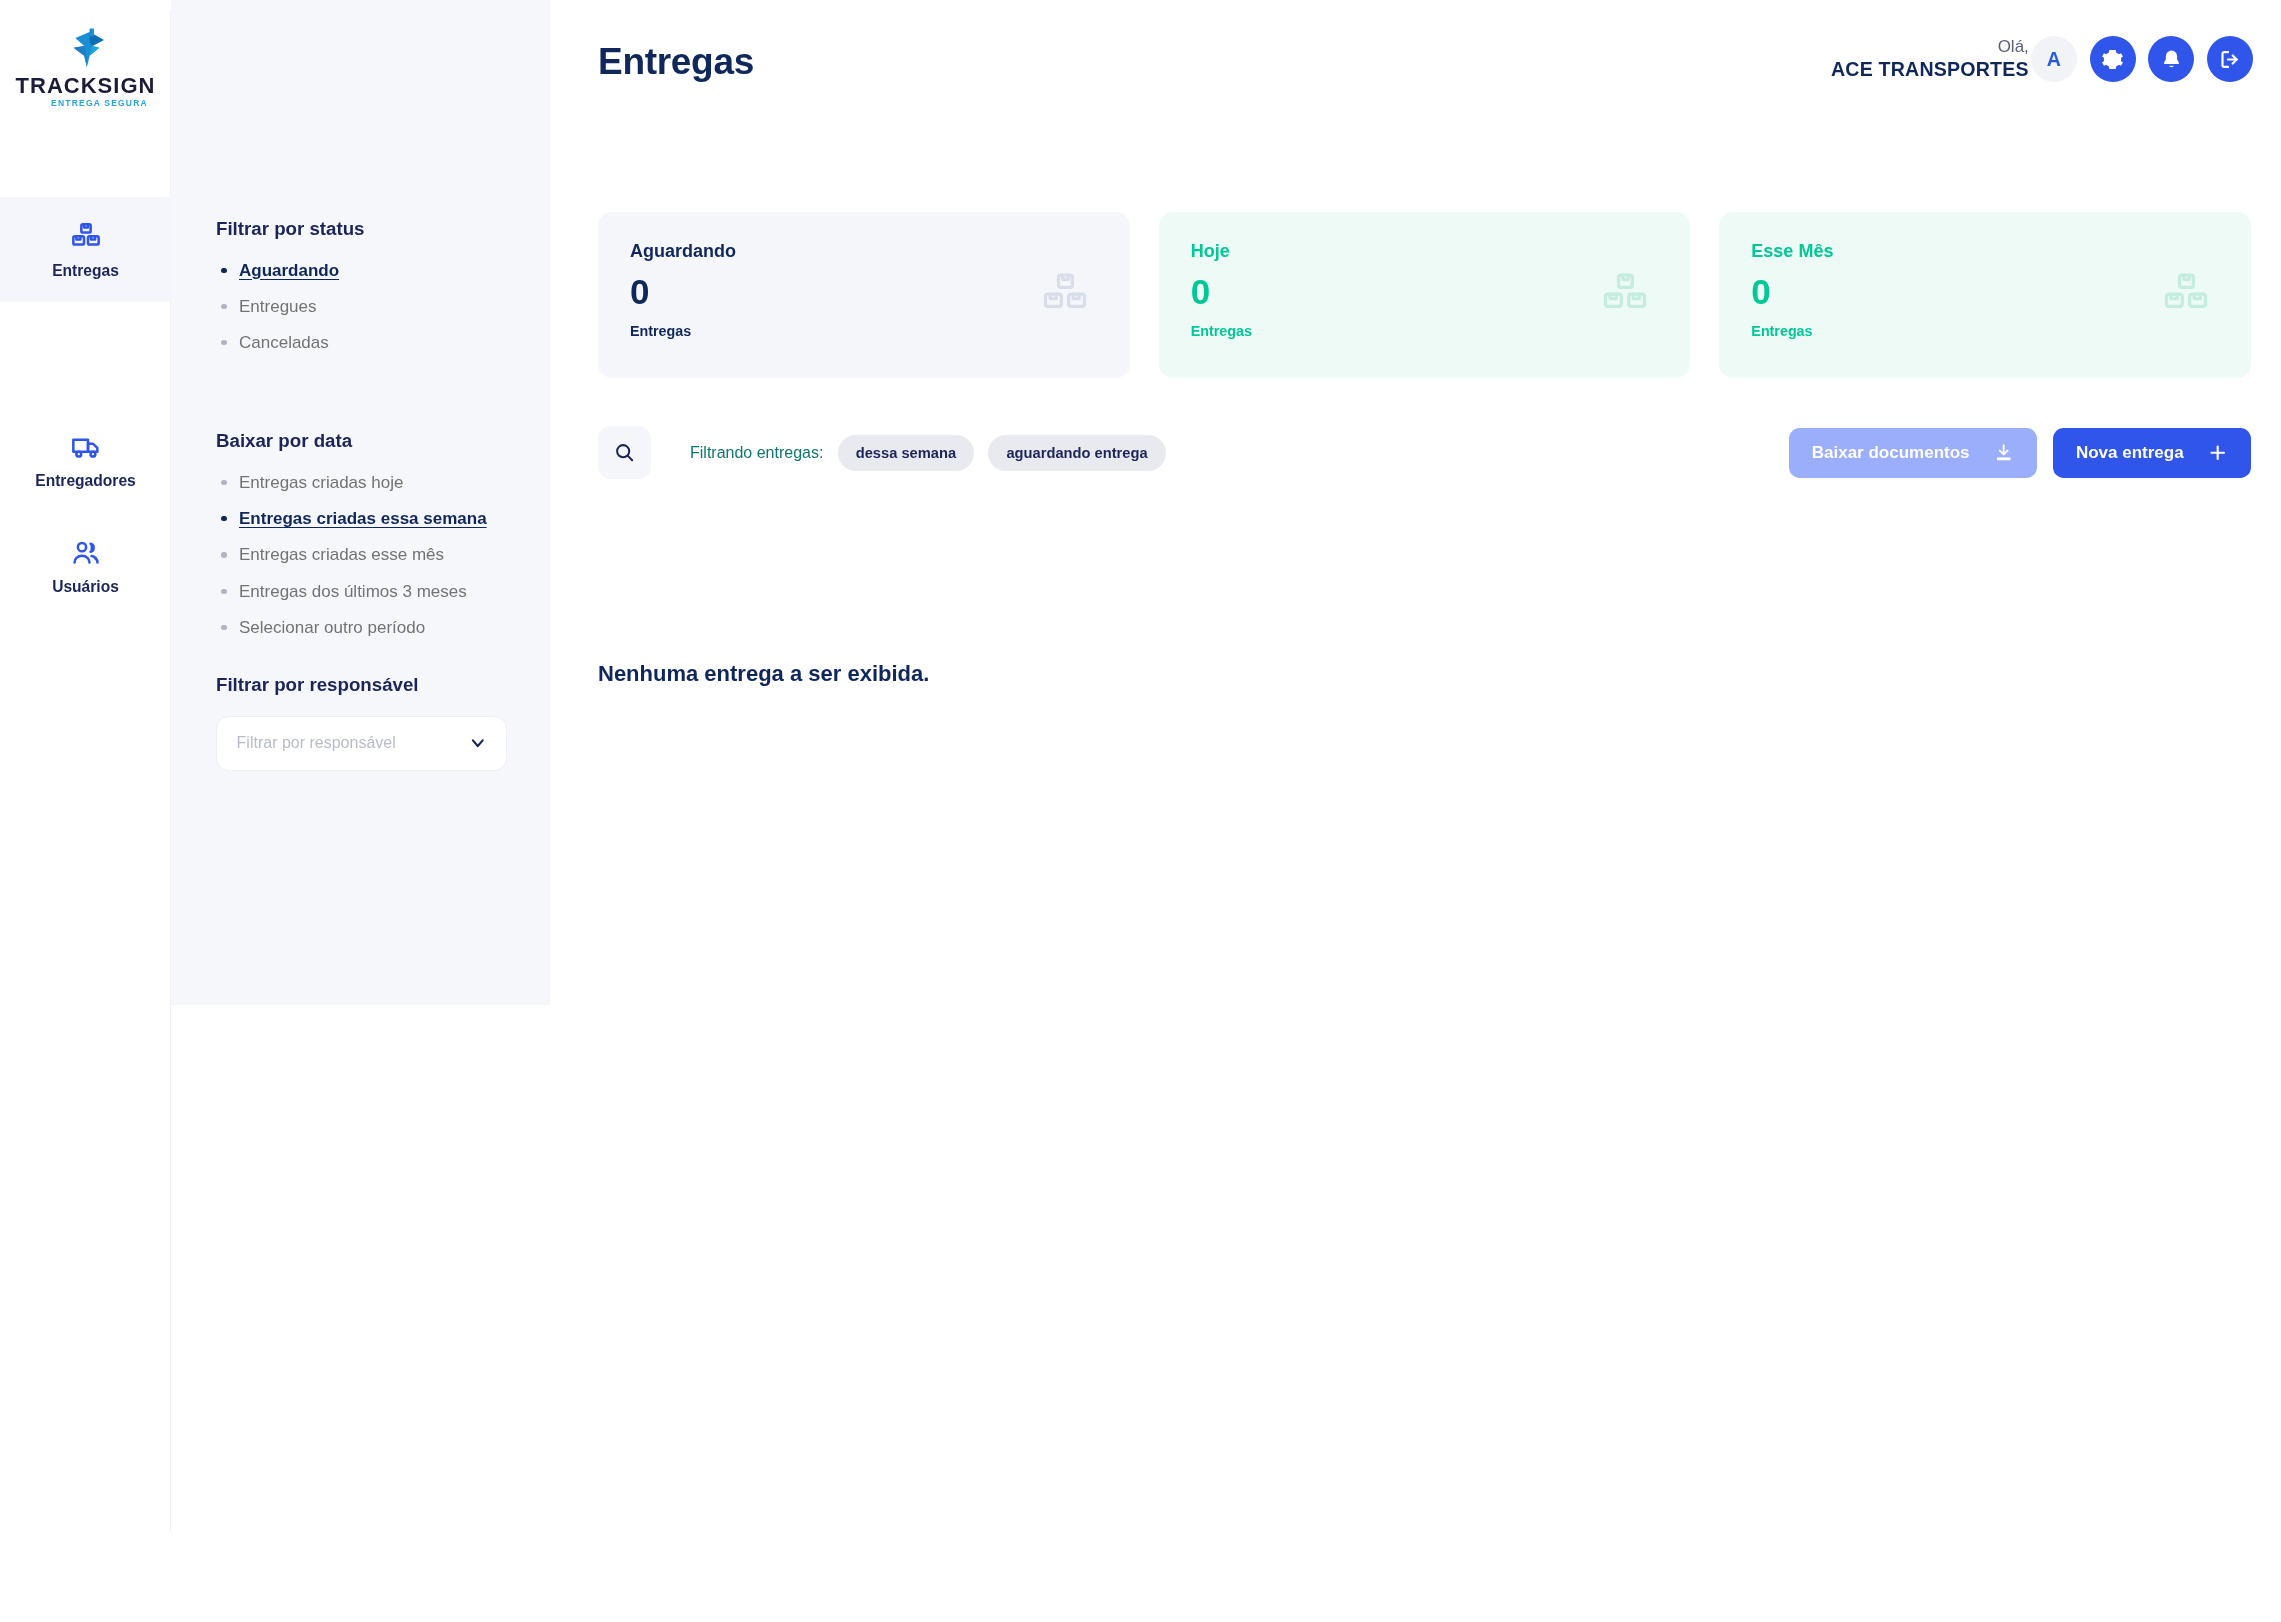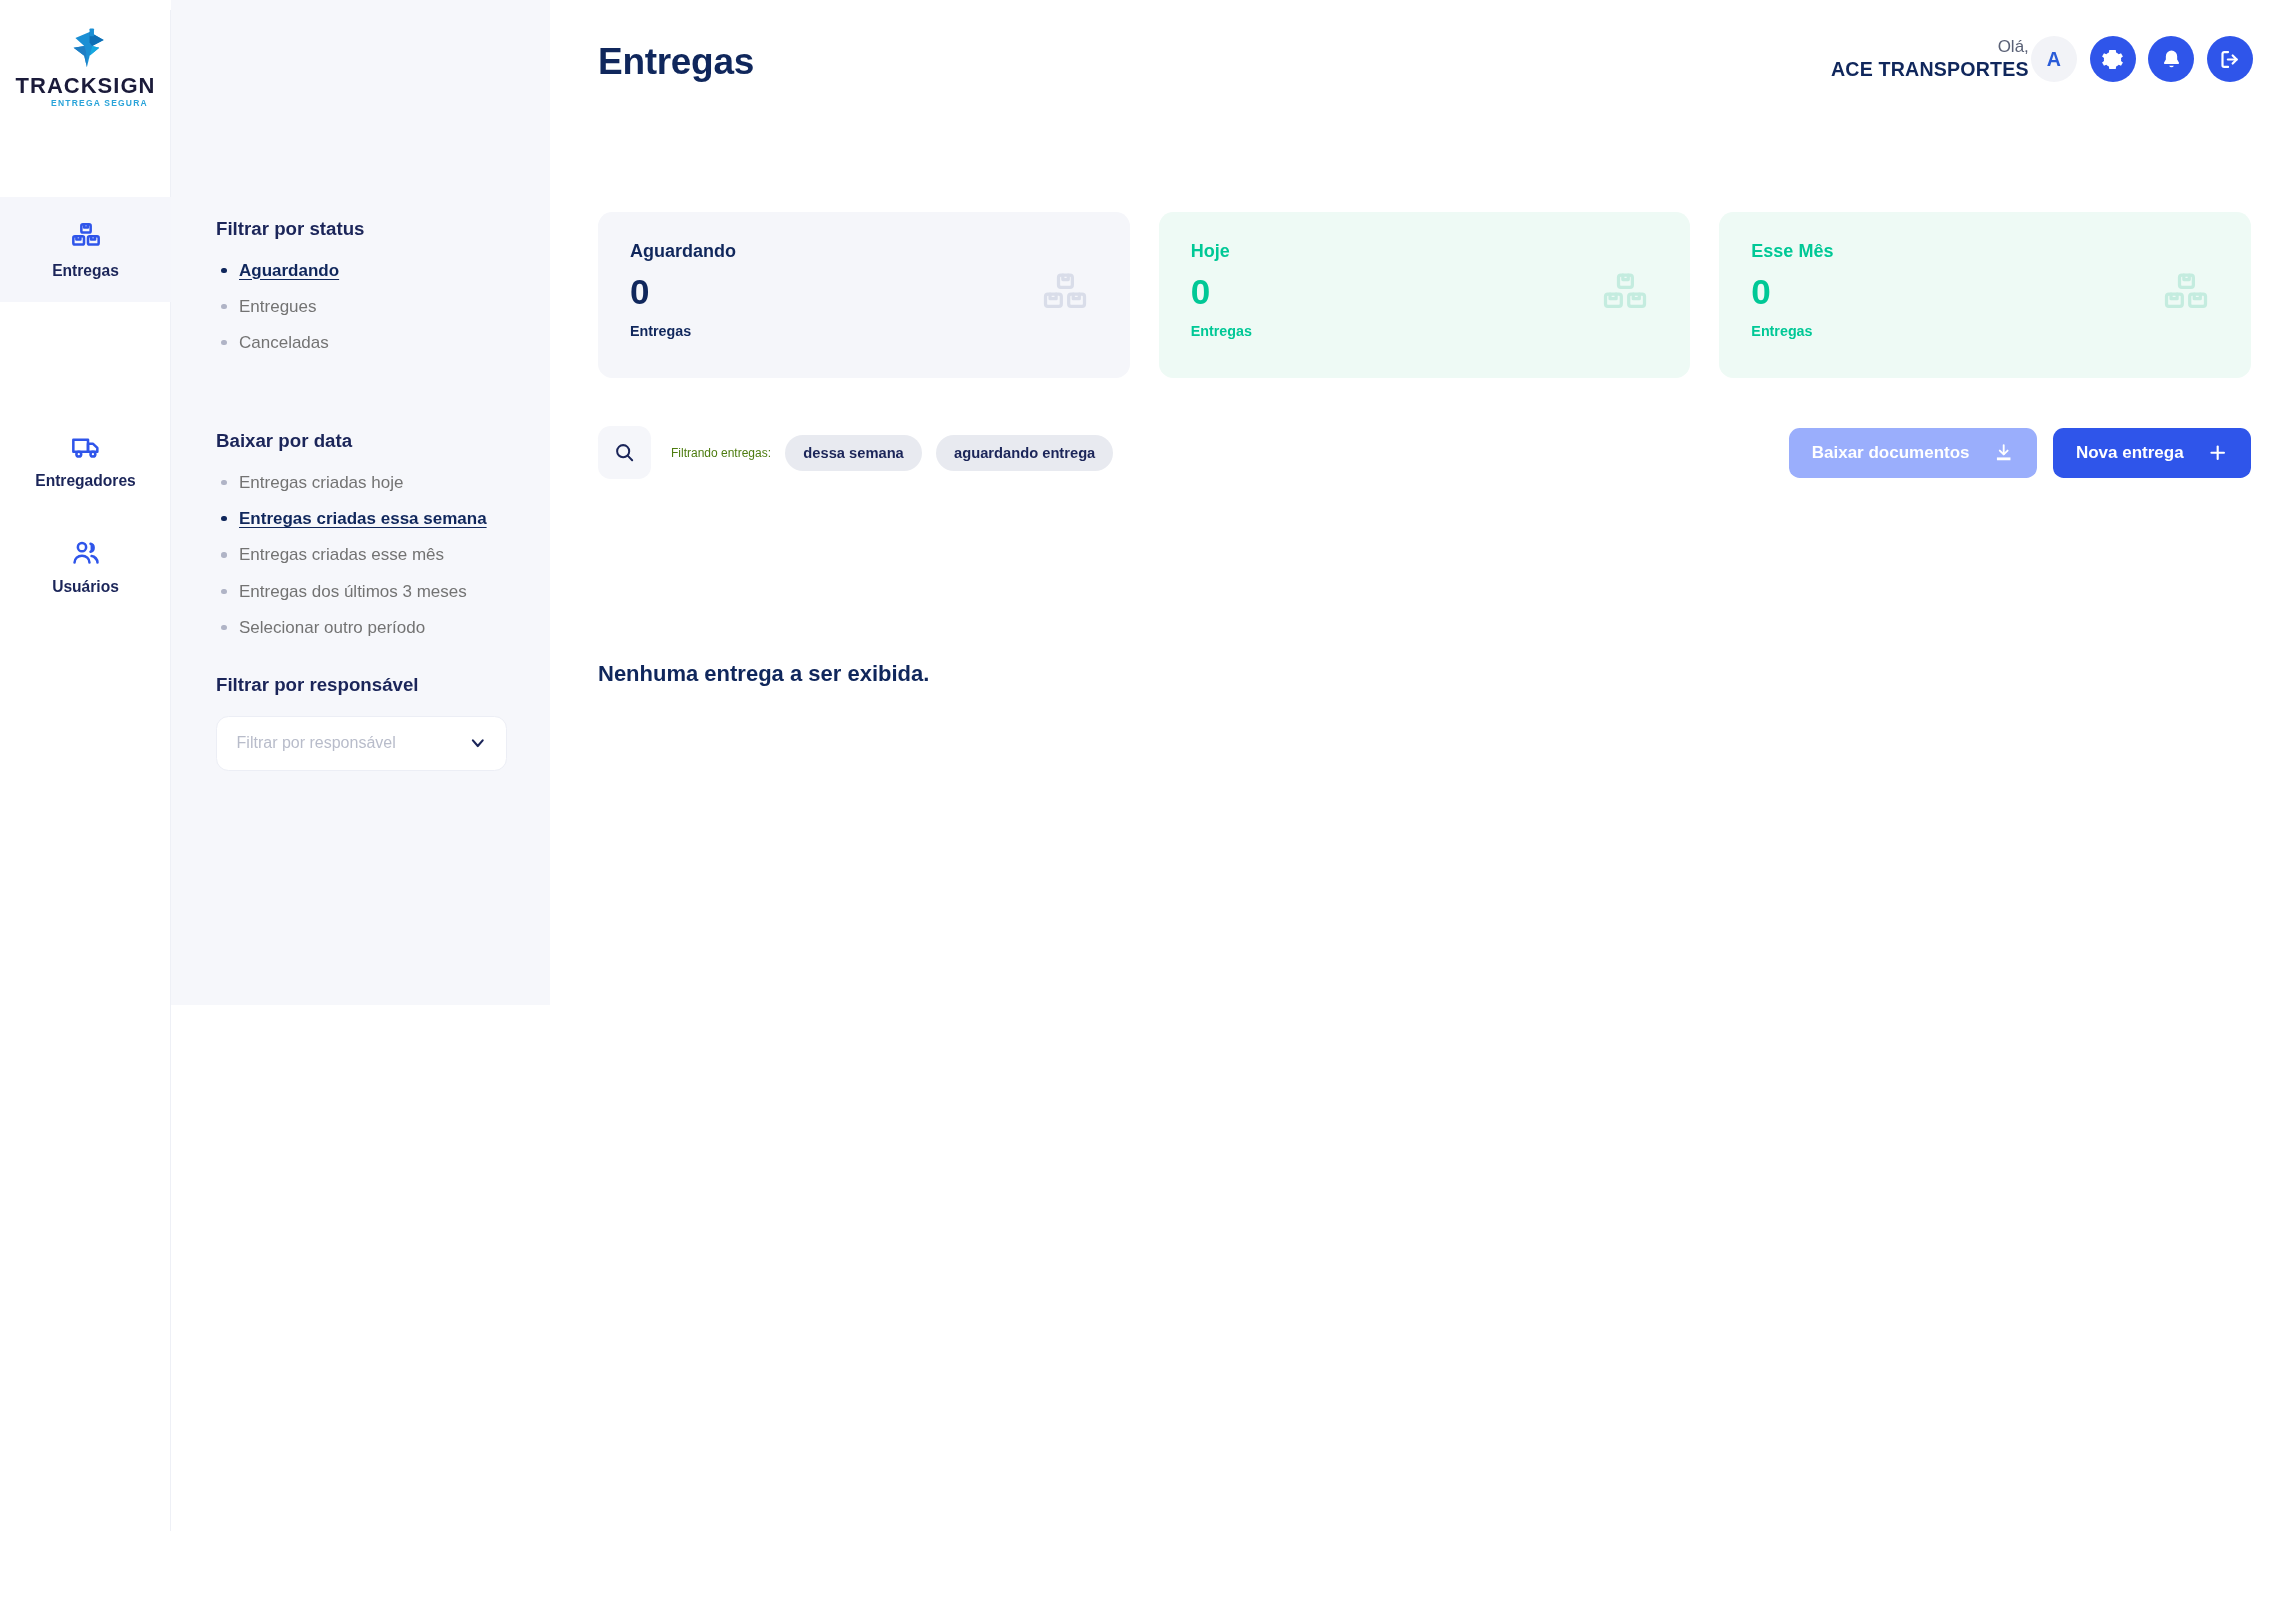"Filtrando entregas:" #filtering-label { color: #4d7c0f -> #0f766e; font-size: 12px -> 16px; margin-left: 20px -> 39px }
